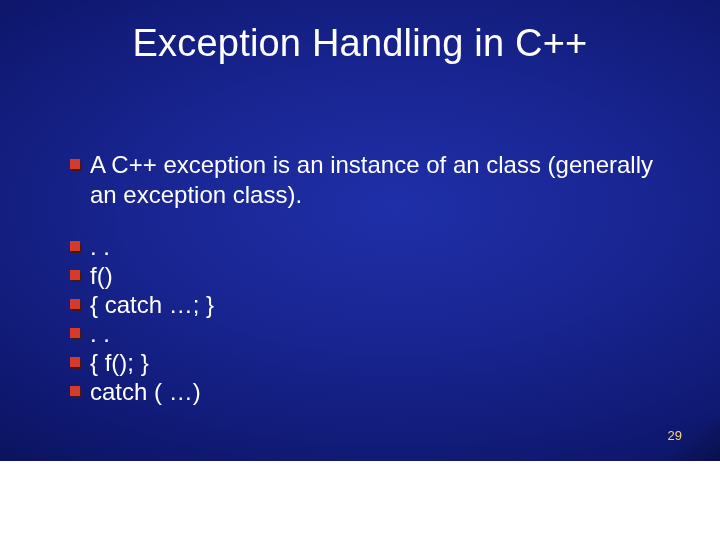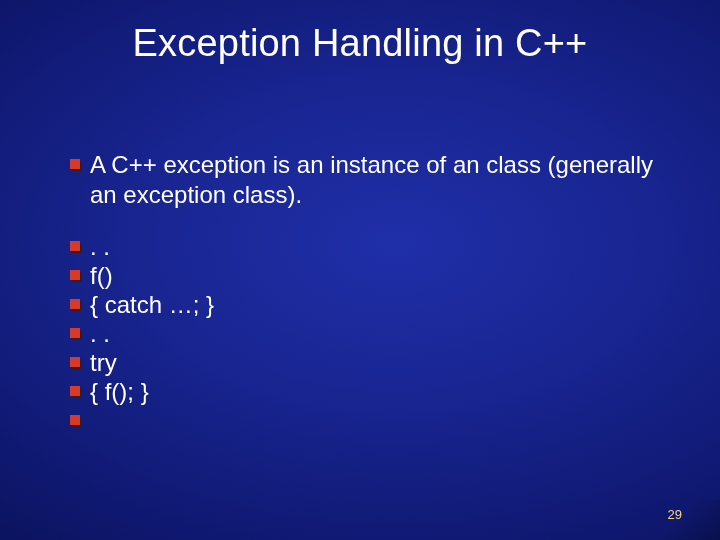"Exception Handling in C++" .slide { height: 540px -> 461px }
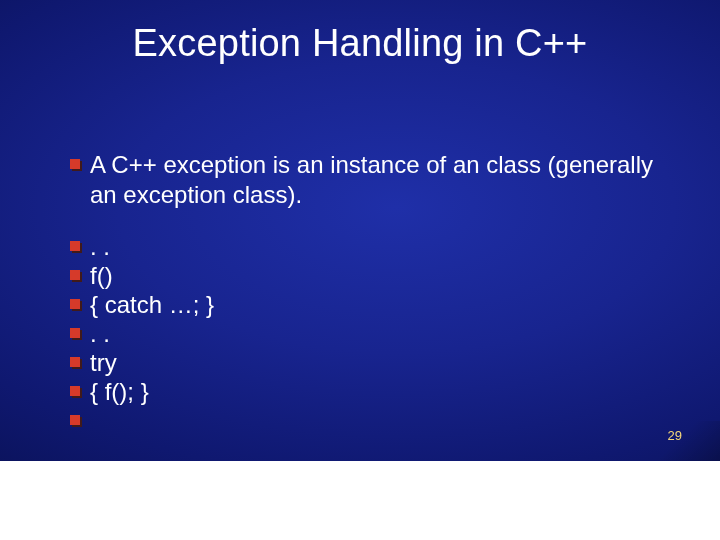"try" div.bullet { html: <div> <span> <span></span> <span></span> </span> <span> try</span> </div> -> none }
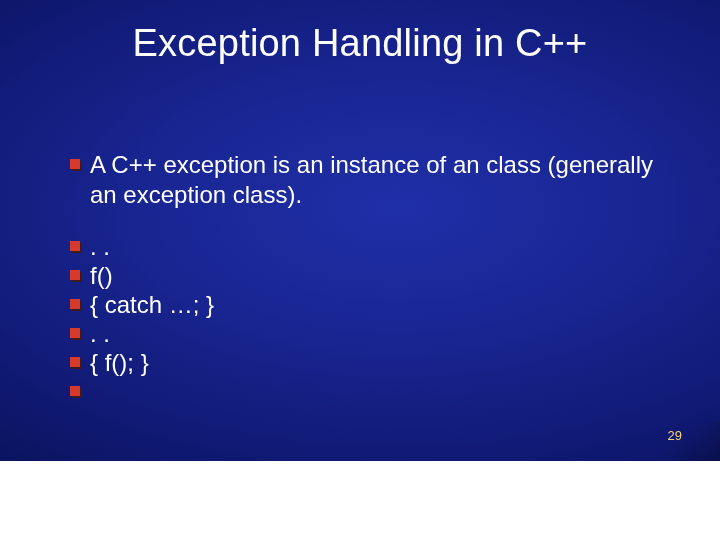"catch ( …)" span.text { html: none -> <span> catch ( …)</span> }
